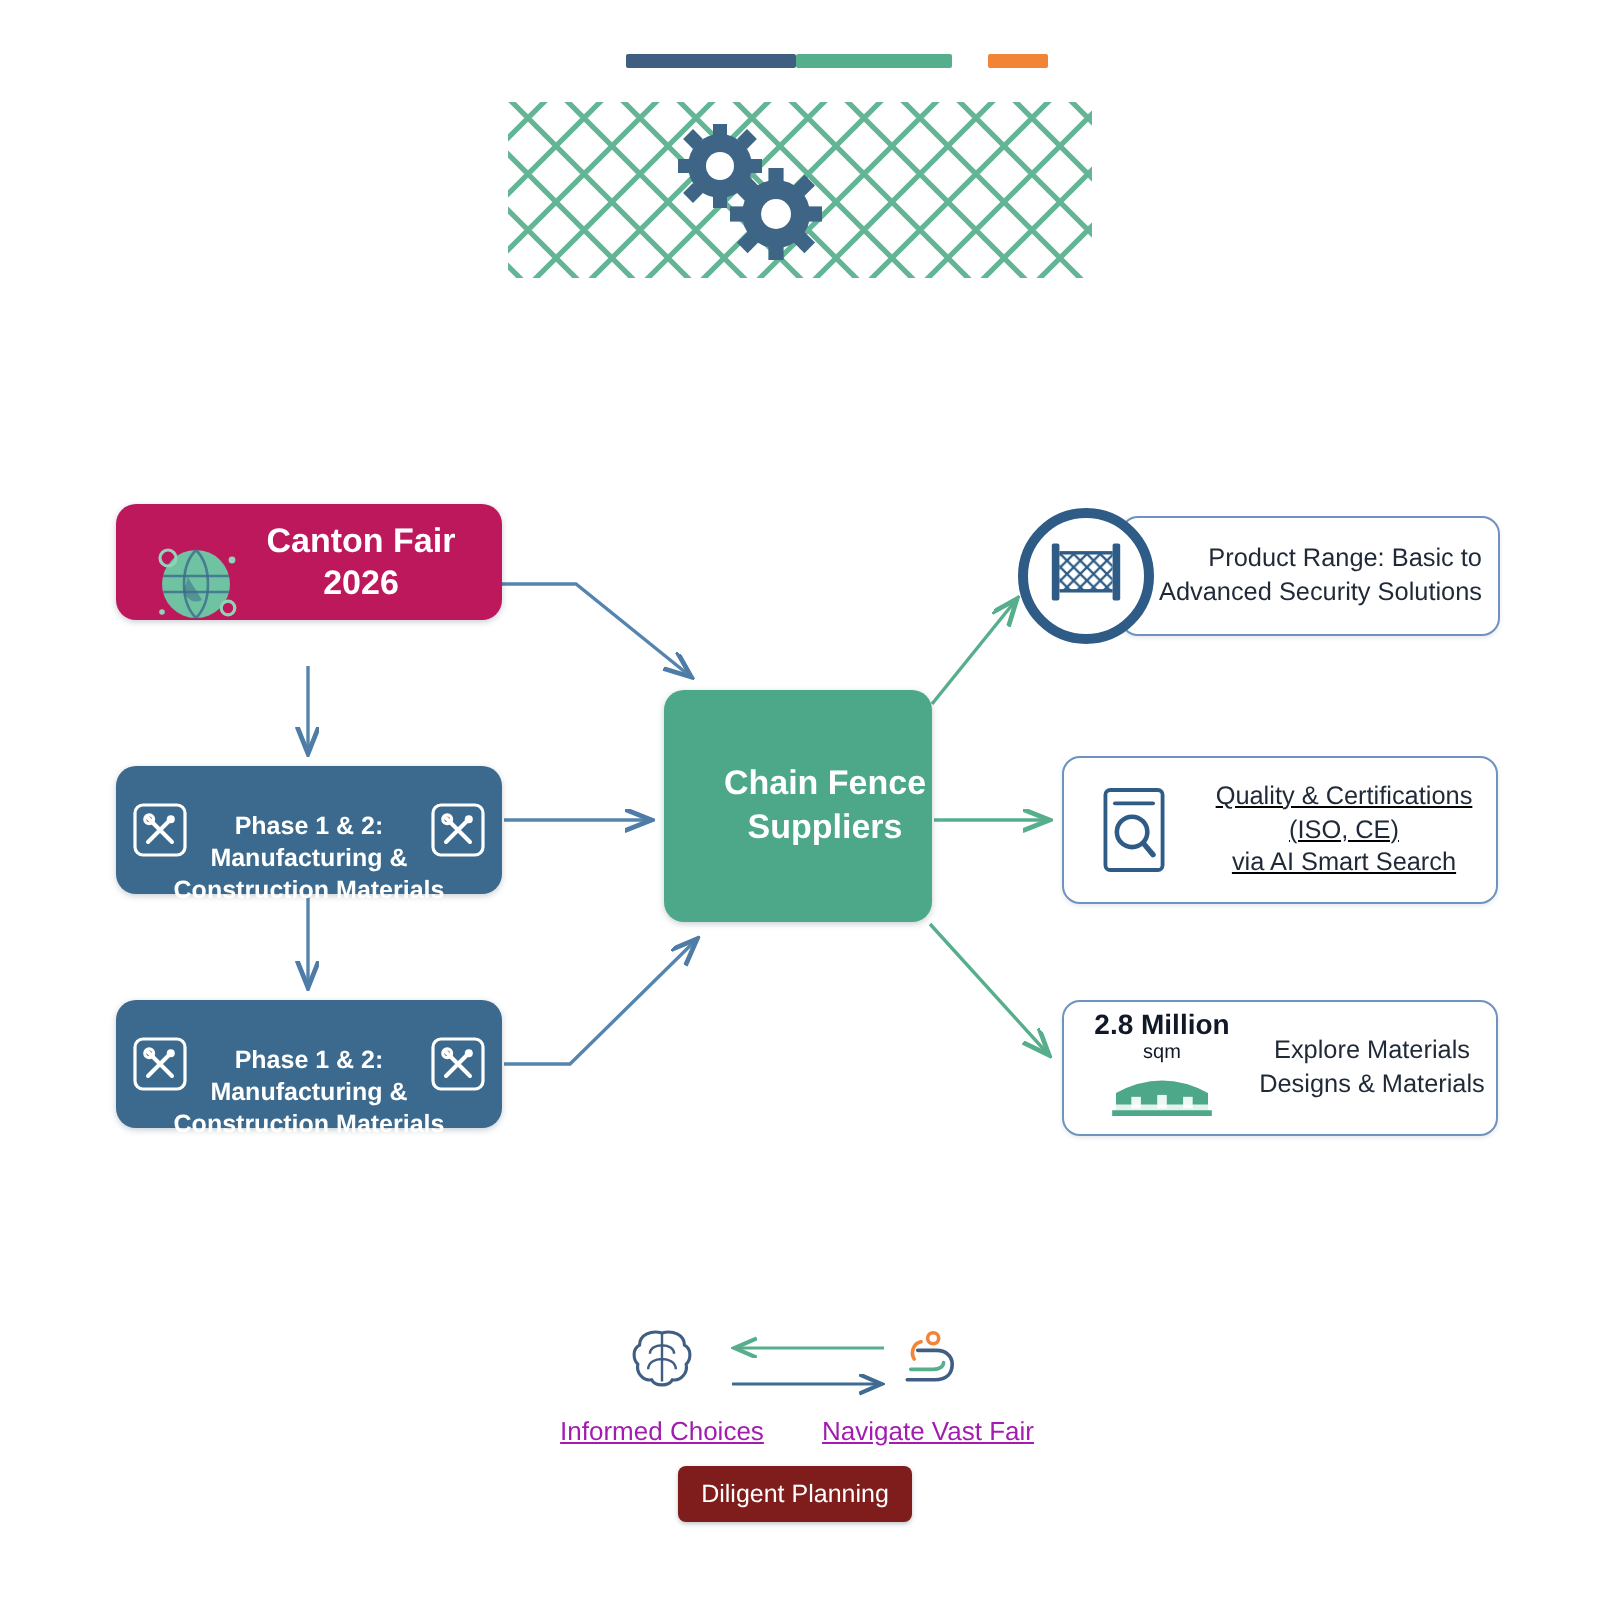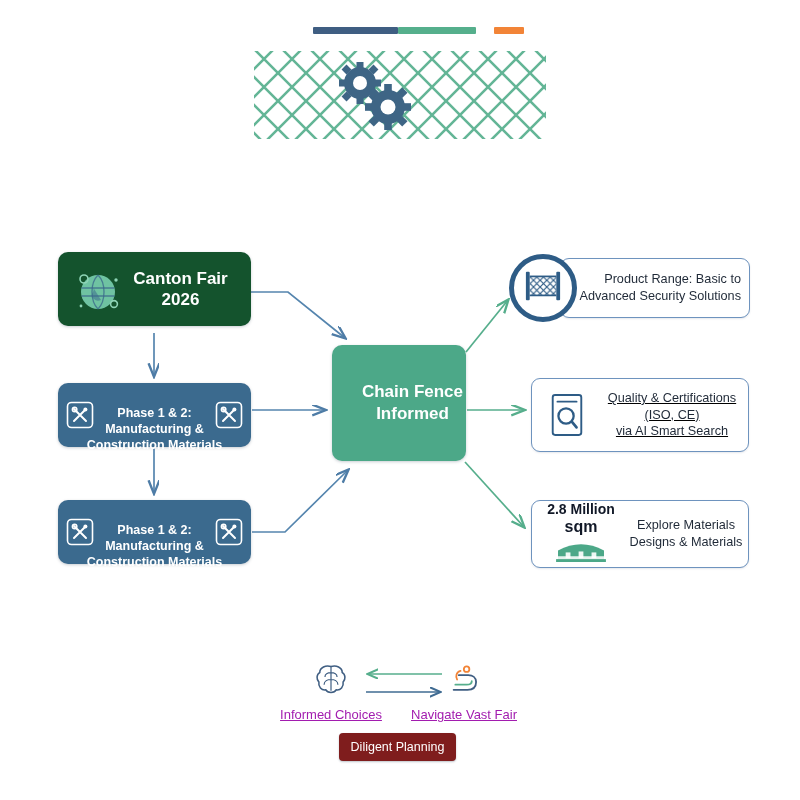"Canton Fair" #node-canton { background: #14532d -> #be185d; height: 74px -> 58px }
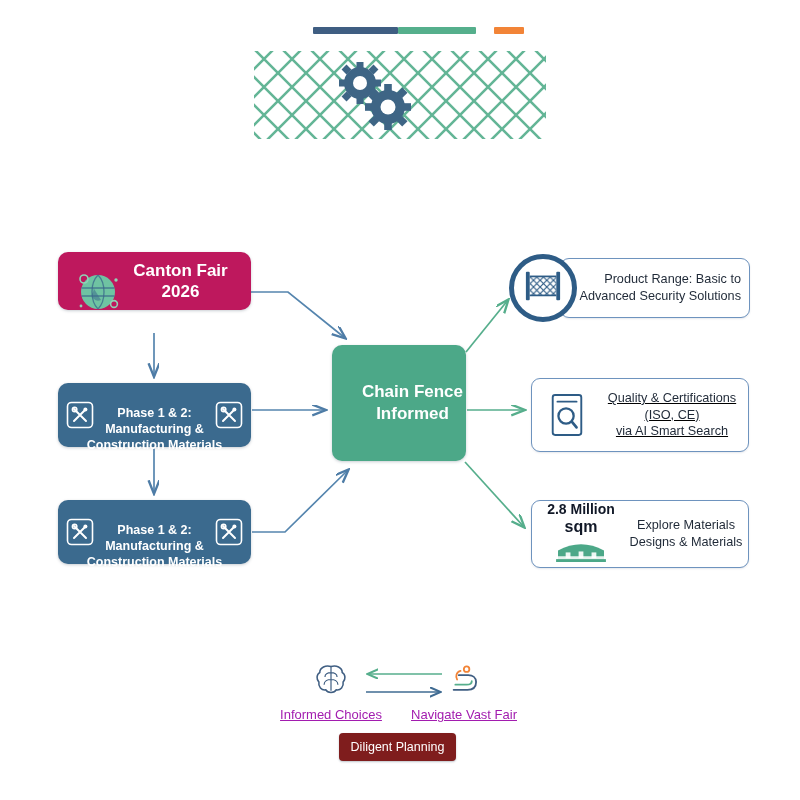"Informed" div { text: Informed -> Suppliers }
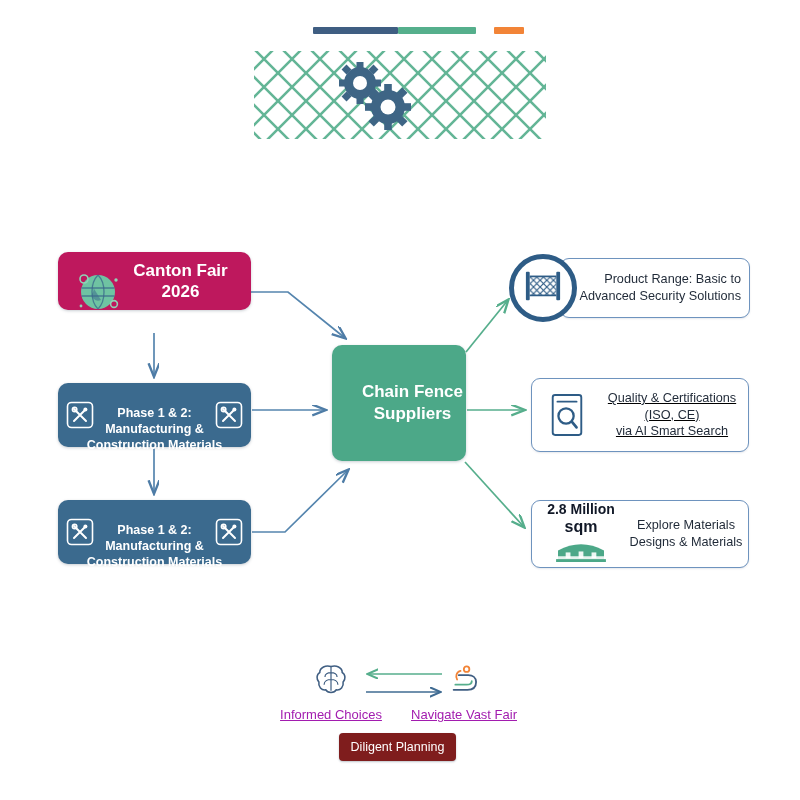"sqm" .space-stat .sub { font-size: 16px -> 10px; font-weight: bold -> normal }
